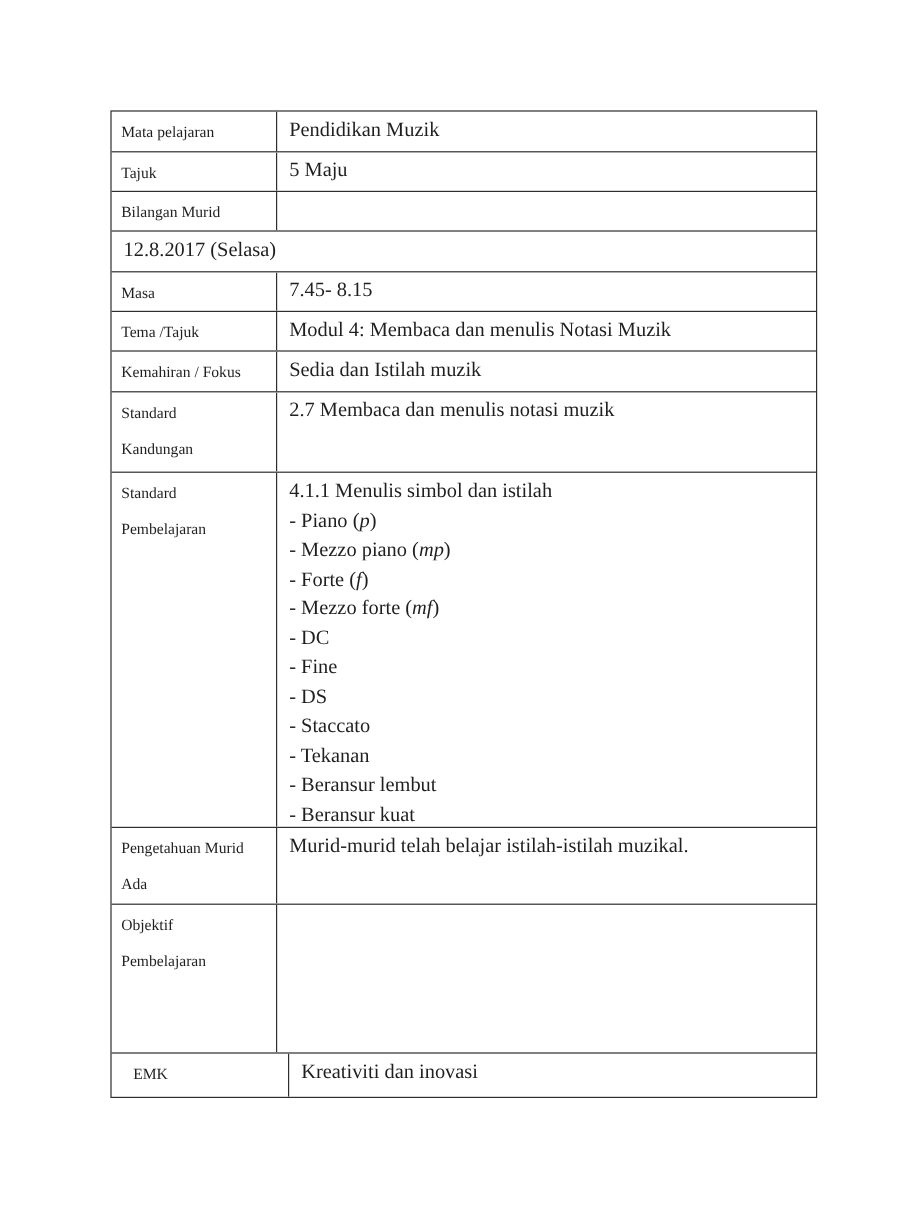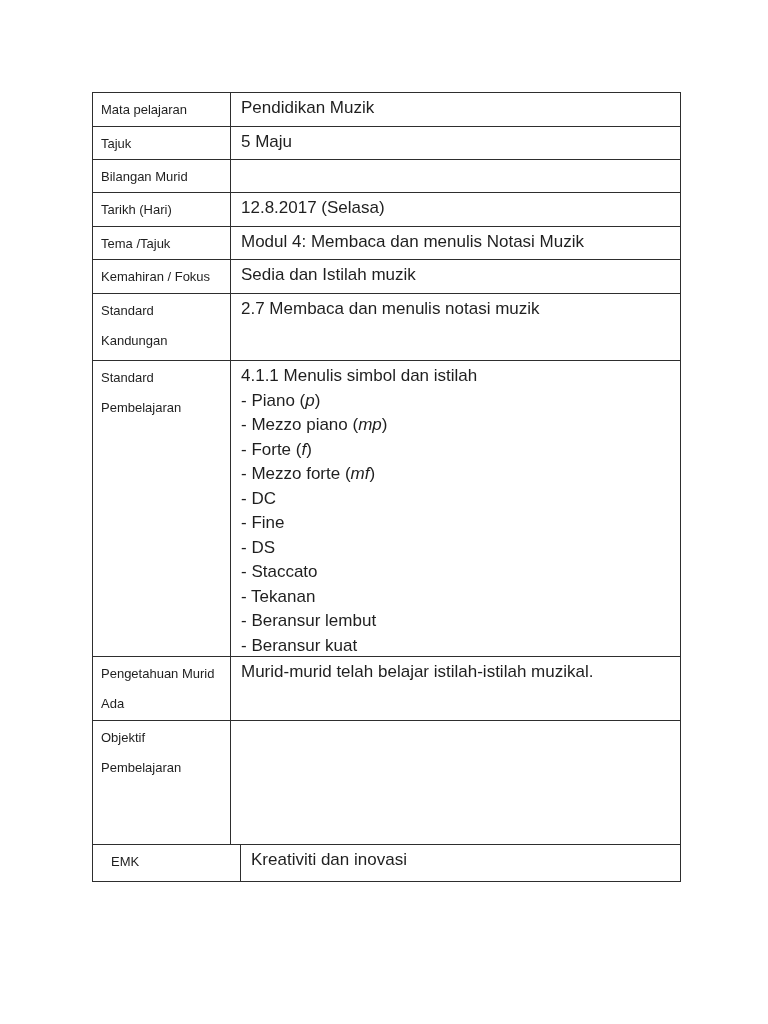"Mata pelajaran" .cell { font-family: none -> Liberation Serif, serif }
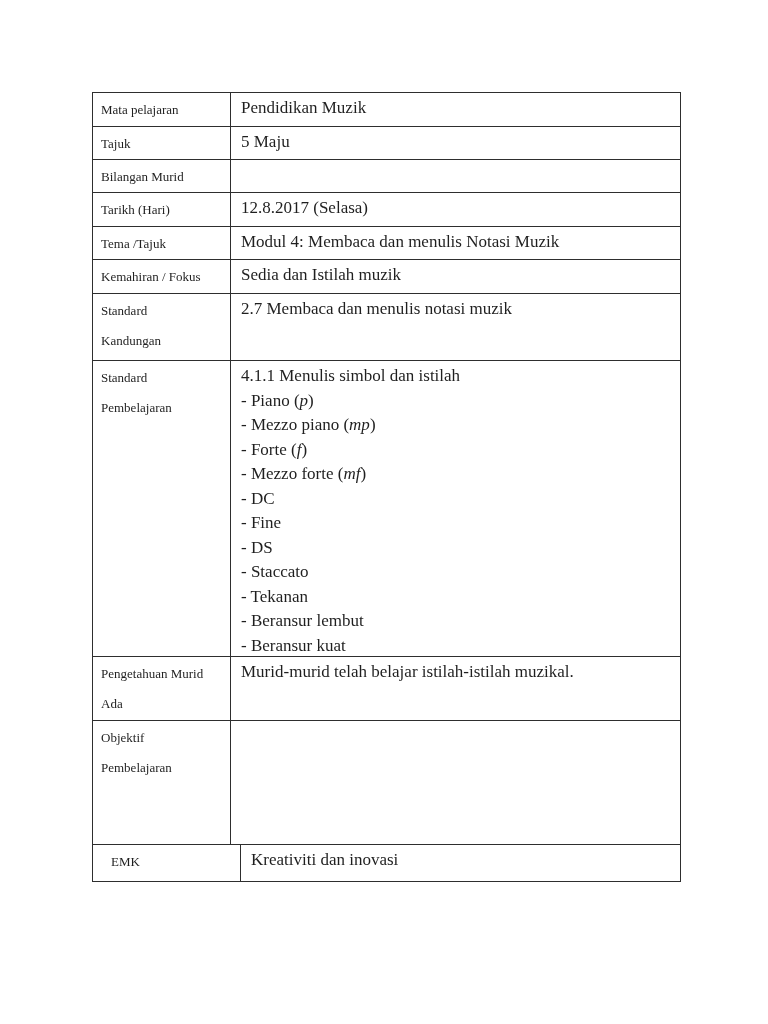"Tarikh (Hari)" div.cell { html: <div>Tarikh (Hari)</div> -> none }
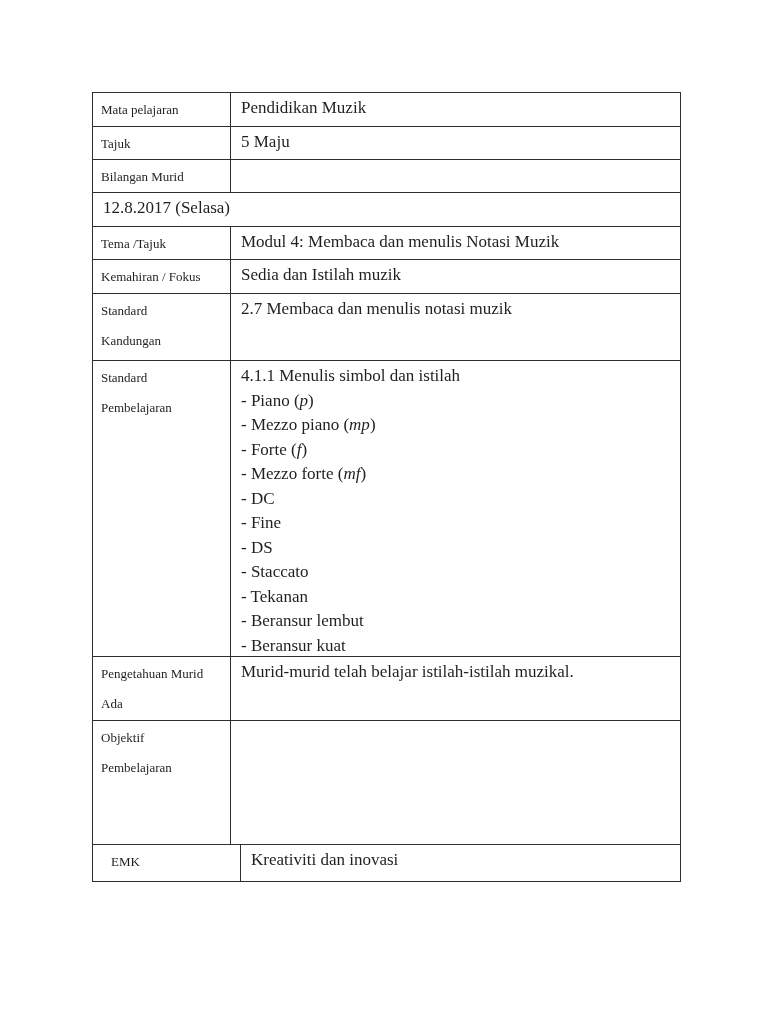"Masa" div.row { html: none -> <div> <div>Masa</div> <div>7.45- 8.15</div> </div> }
